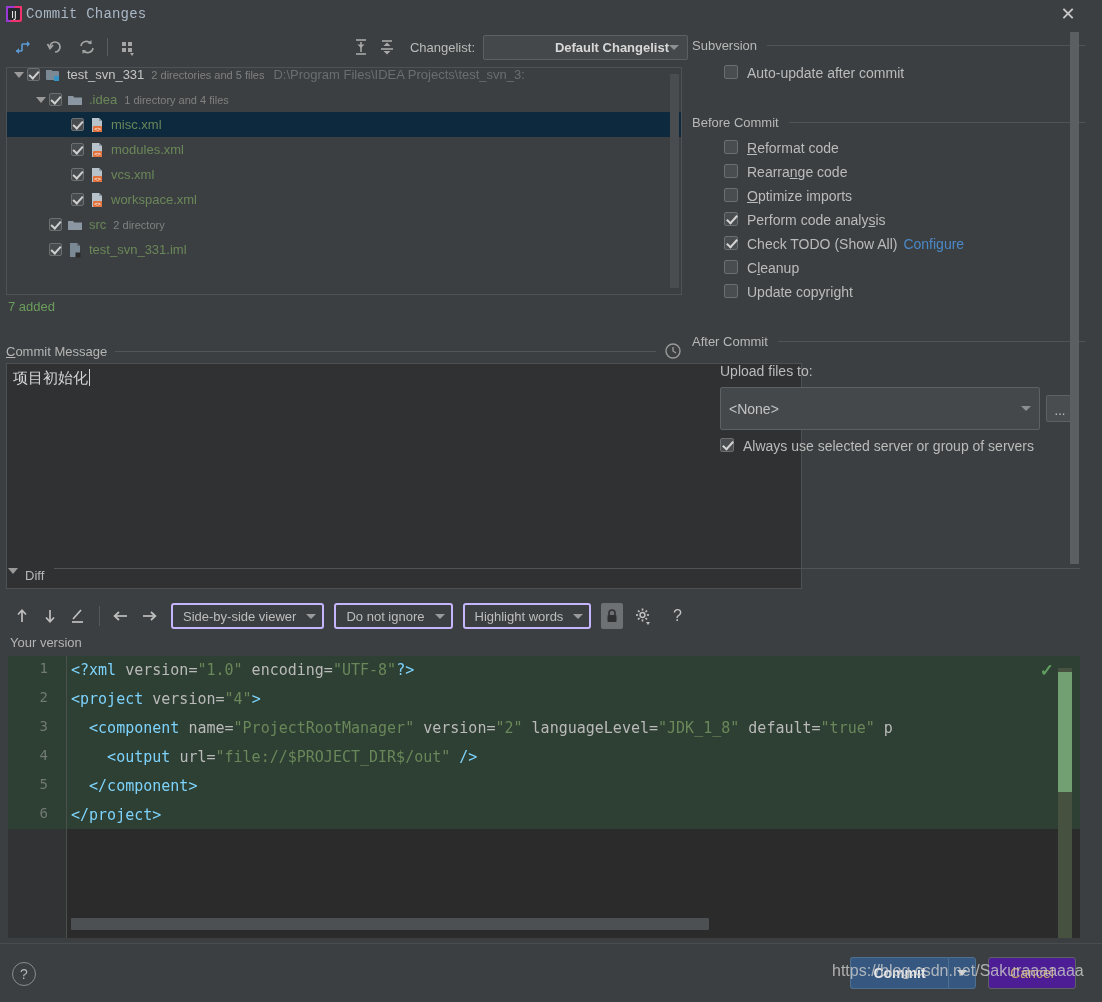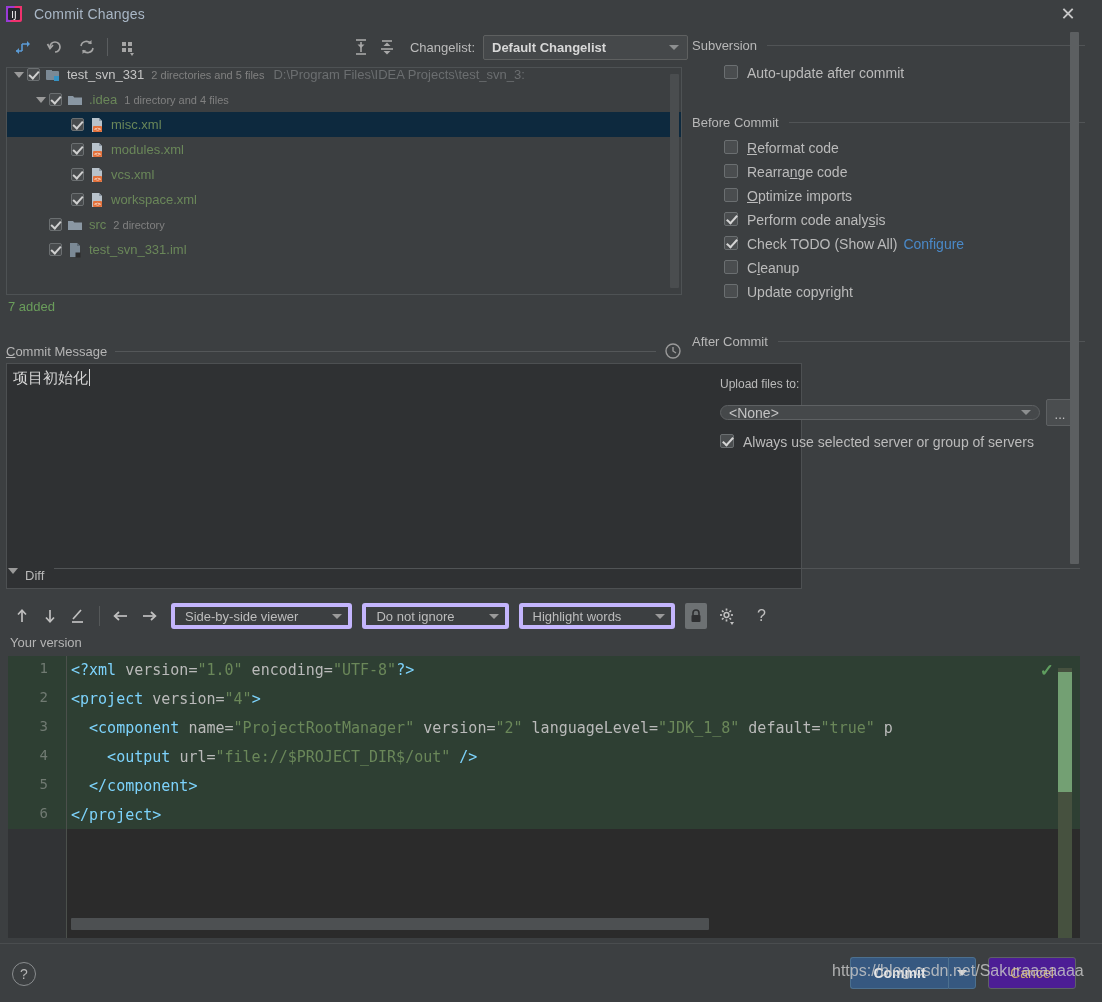"IJ" #app-icon { margin-right: 12px -> 4px }
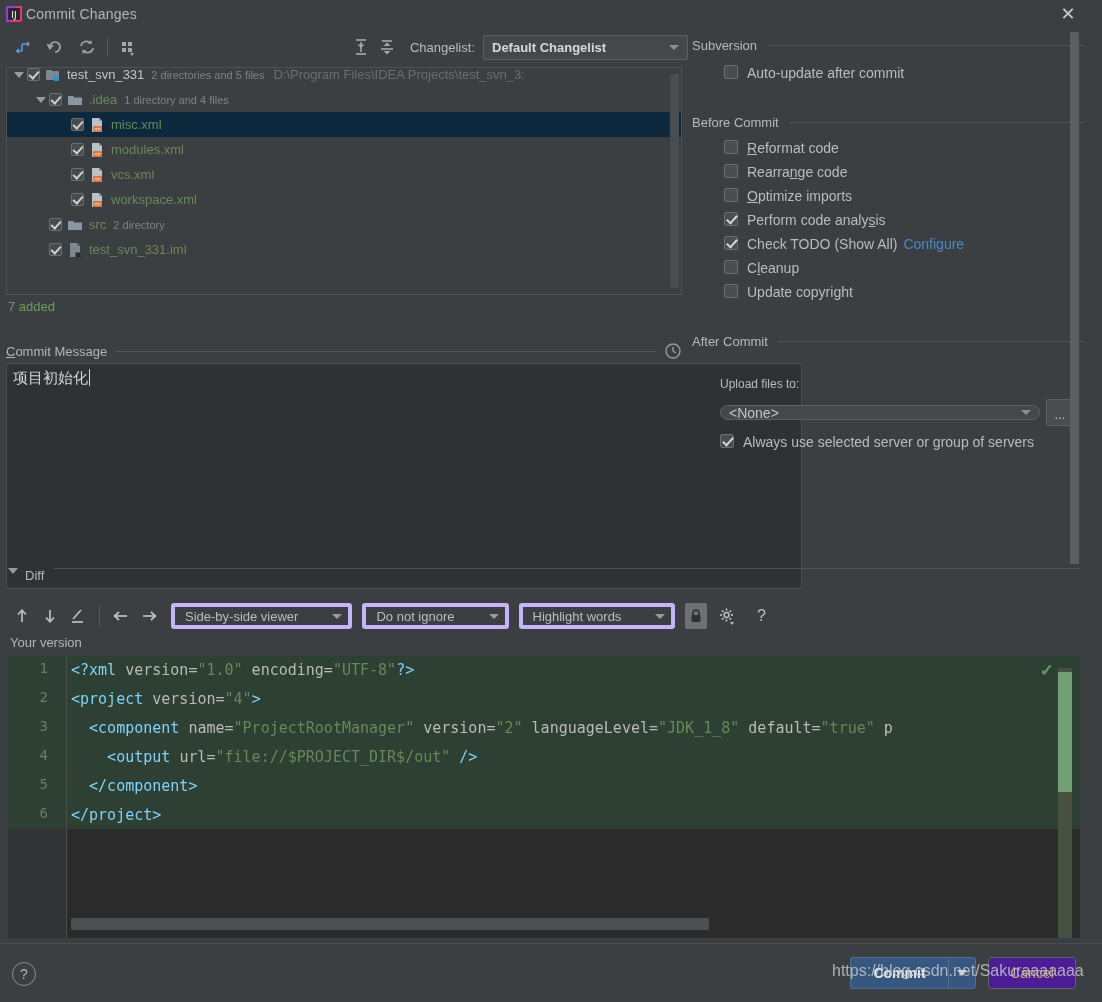"Commit Changes" #title-text { font-family: none -> Liberation Mono, monospace }
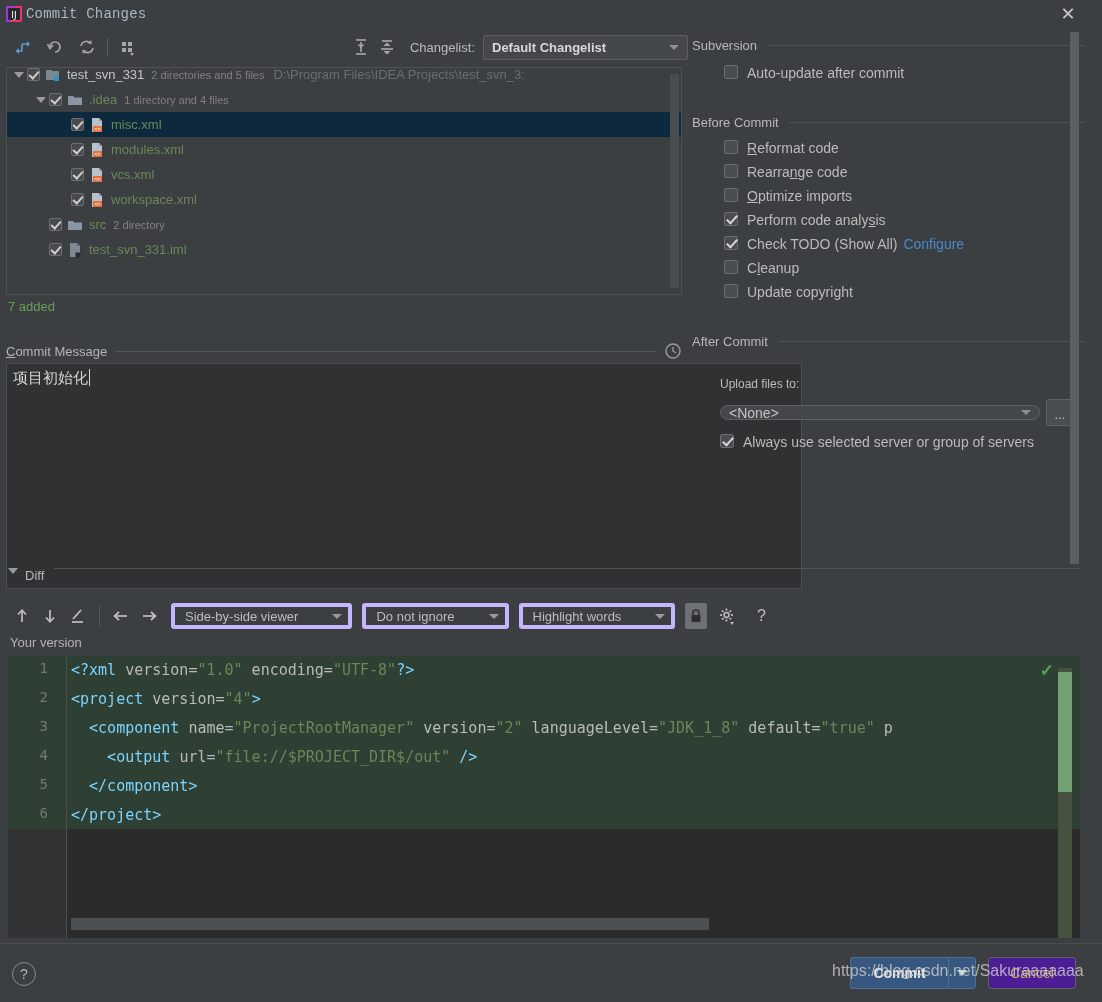"Changelist:" #tree-toolbar { text-align: none -> right }
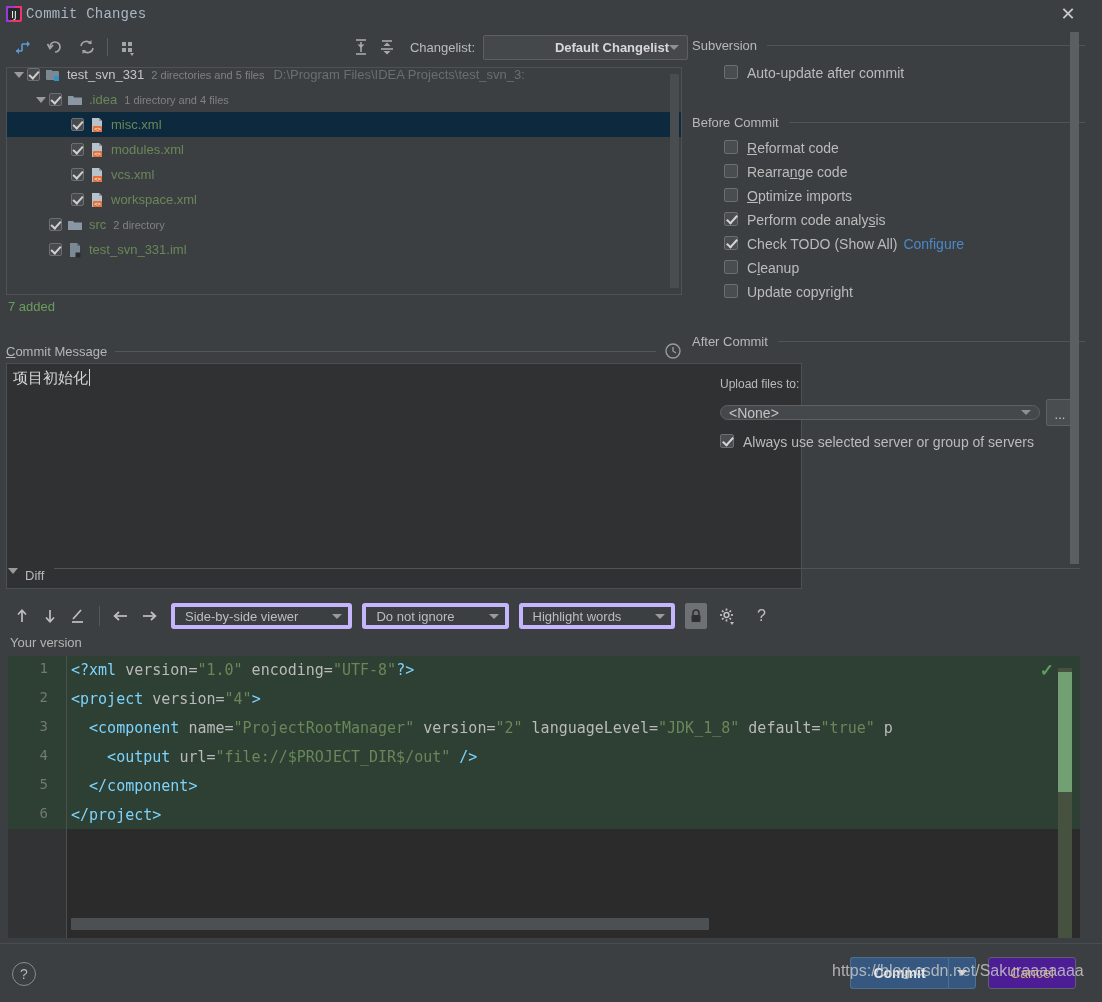"Upload files to:" #upload-label { font-size: 12px -> 14px; margin-top: 28px -> 14px }
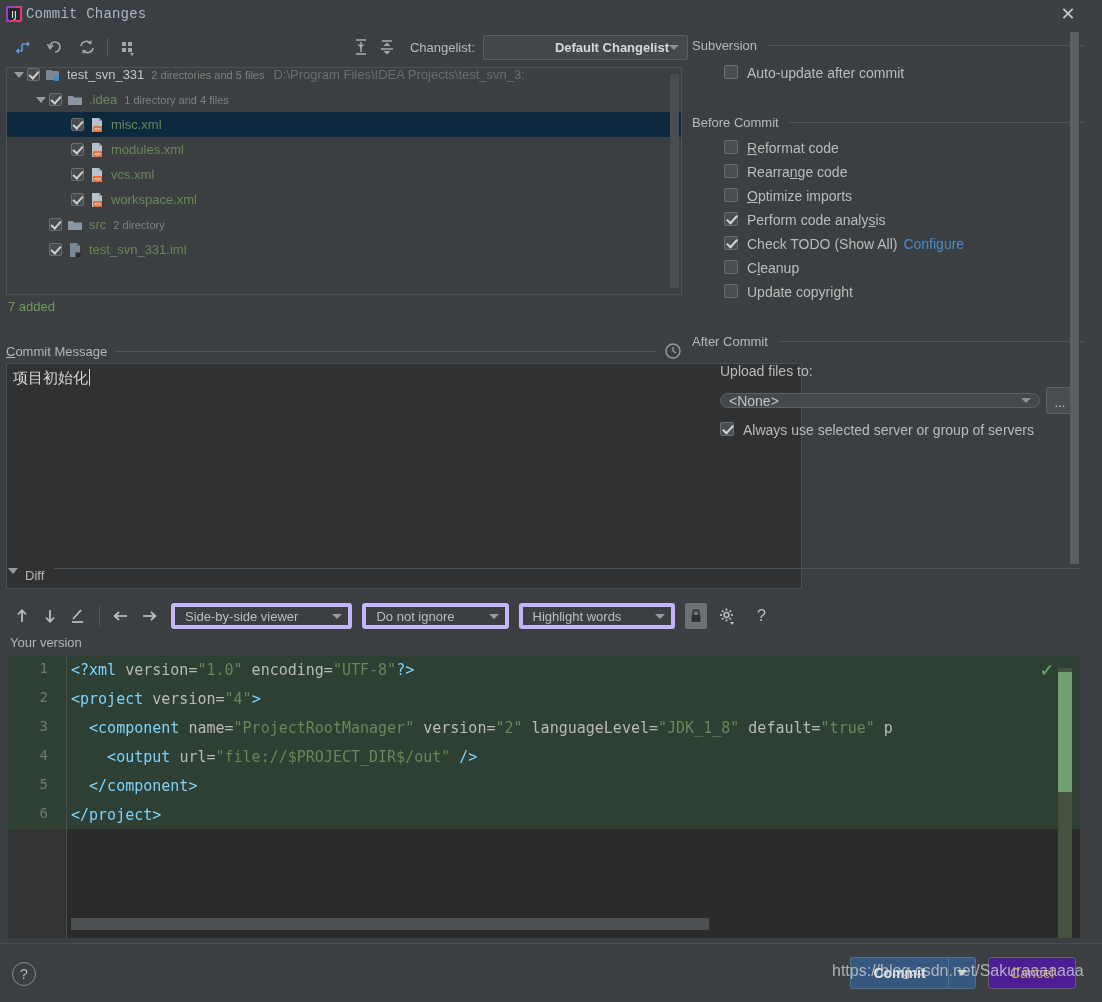"<None>" #upload-combo { border-radius: 11px -> 2px; height: 15px -> 43px }
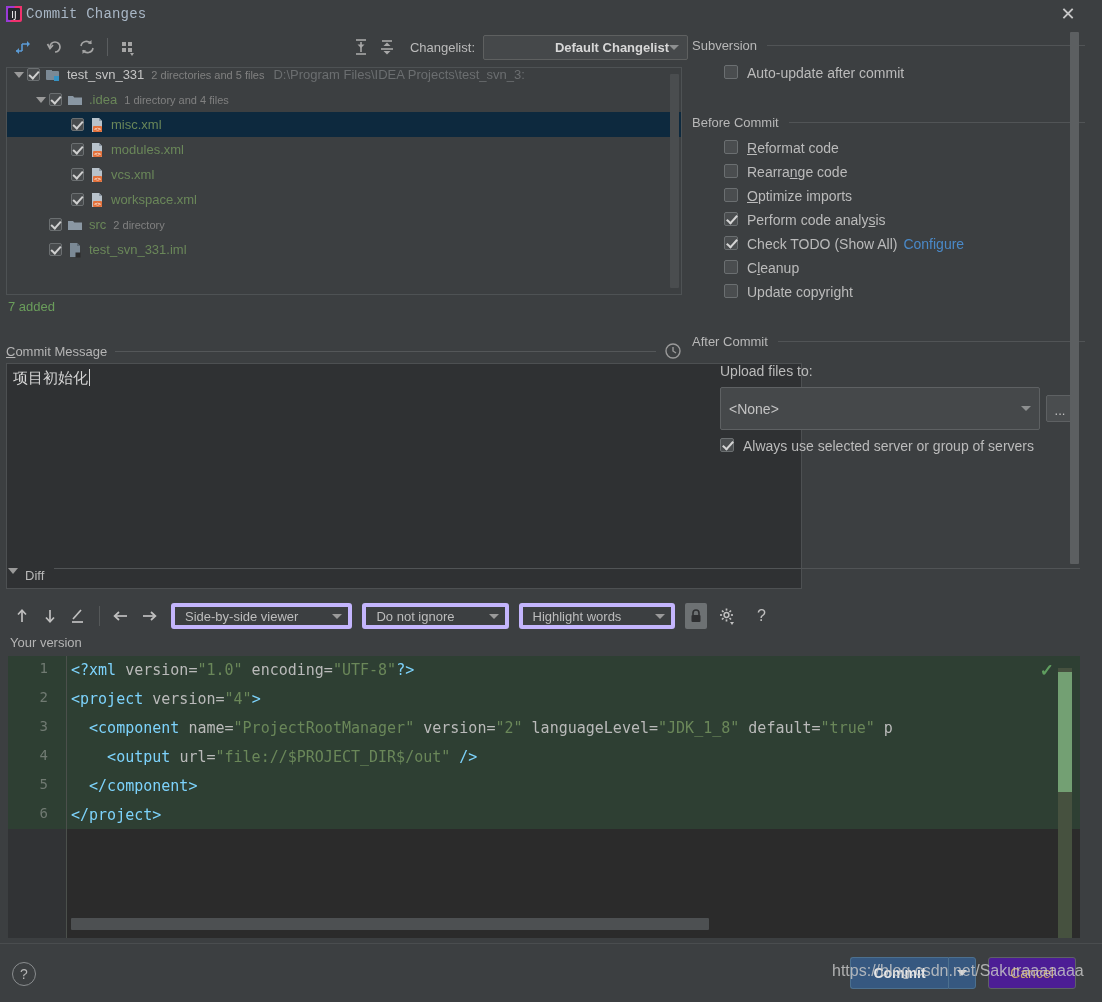"Side-by-side viewer" .dcombo { border: 4px solid #c4b5fd -> 2px solid #c4b5fd; gap: 24px -> none }
